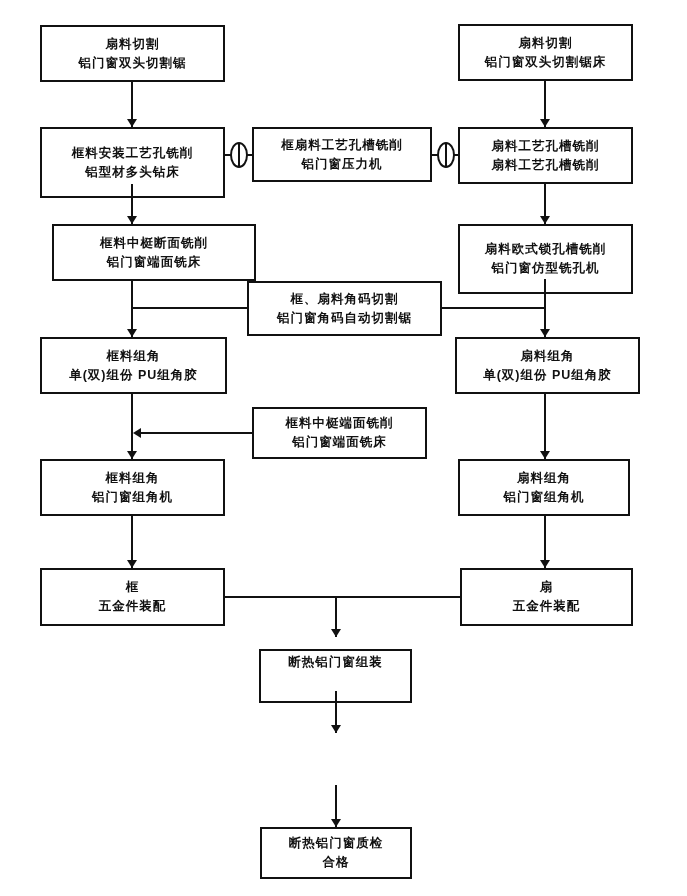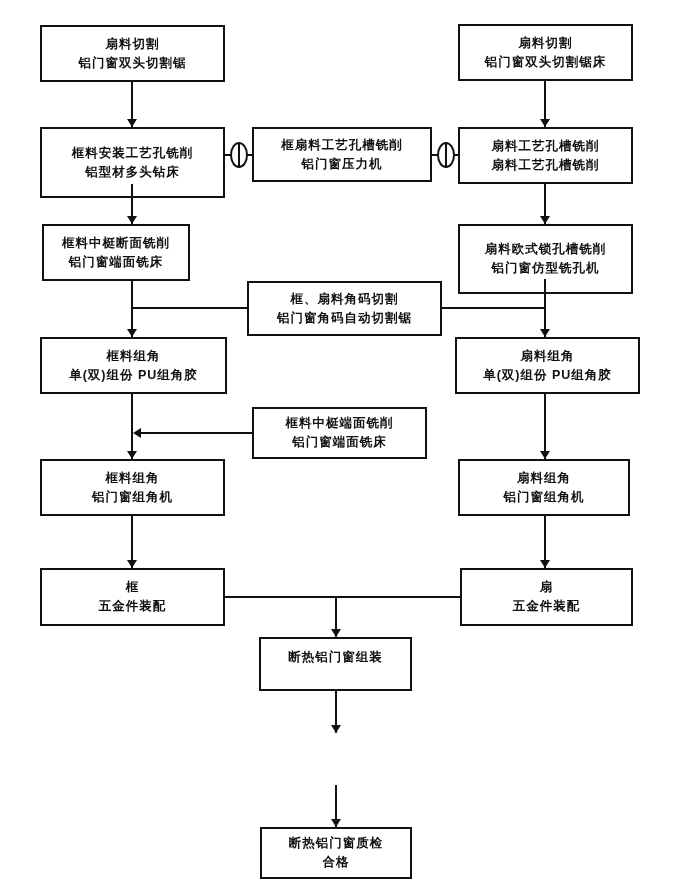"框料中梃断面铣削" div.node { left: 42px -> 52px; width: 148px -> 204px }
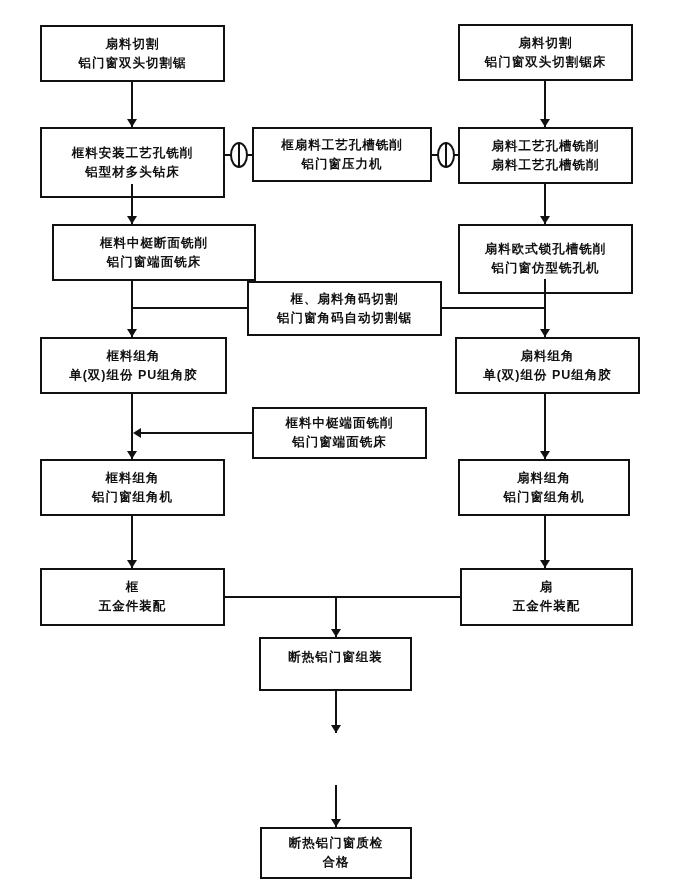"断热铝门窗组装" .node.top-align { margin-top: none -> 12px; padding-top: 9px -> 2px }
